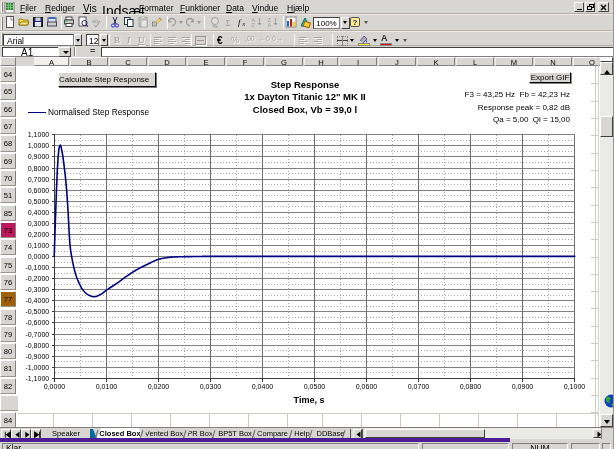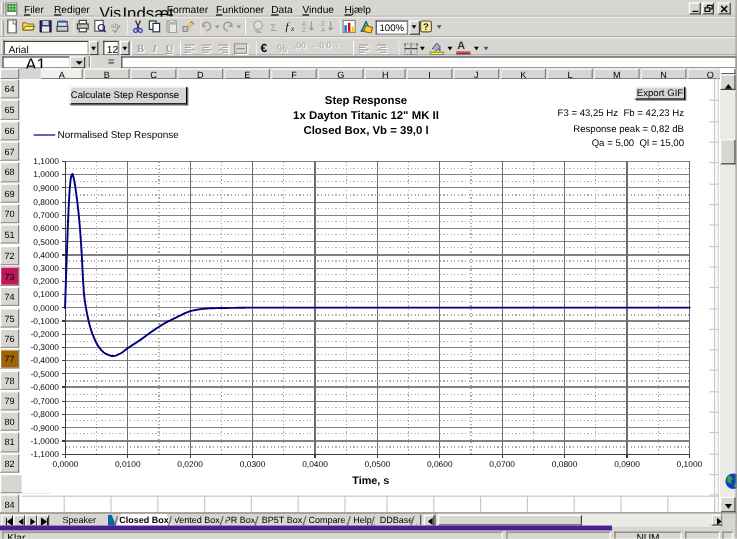"Vis" div { font-size: 13px -> 10px }
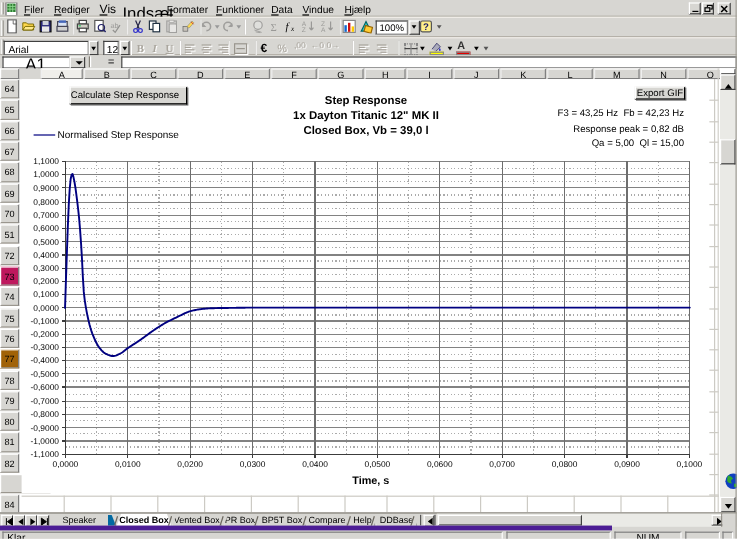"A1" div.abs { font-size: 14px -> 10px }
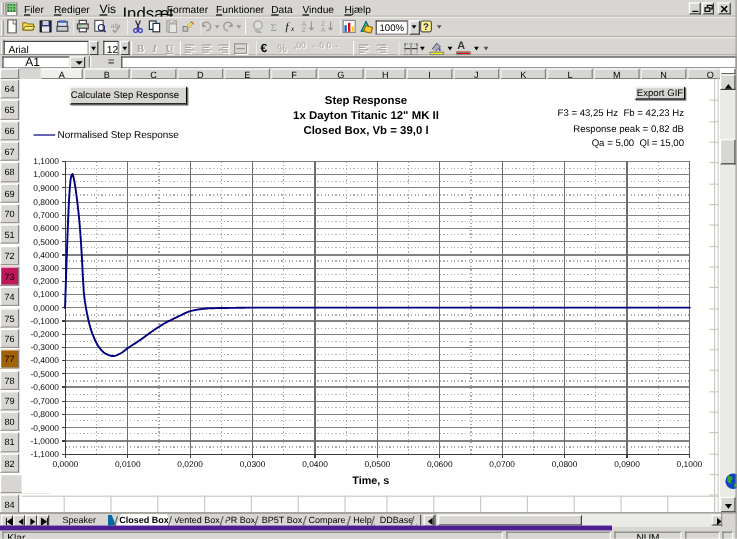"72" div { text: 72 -> 85 }
